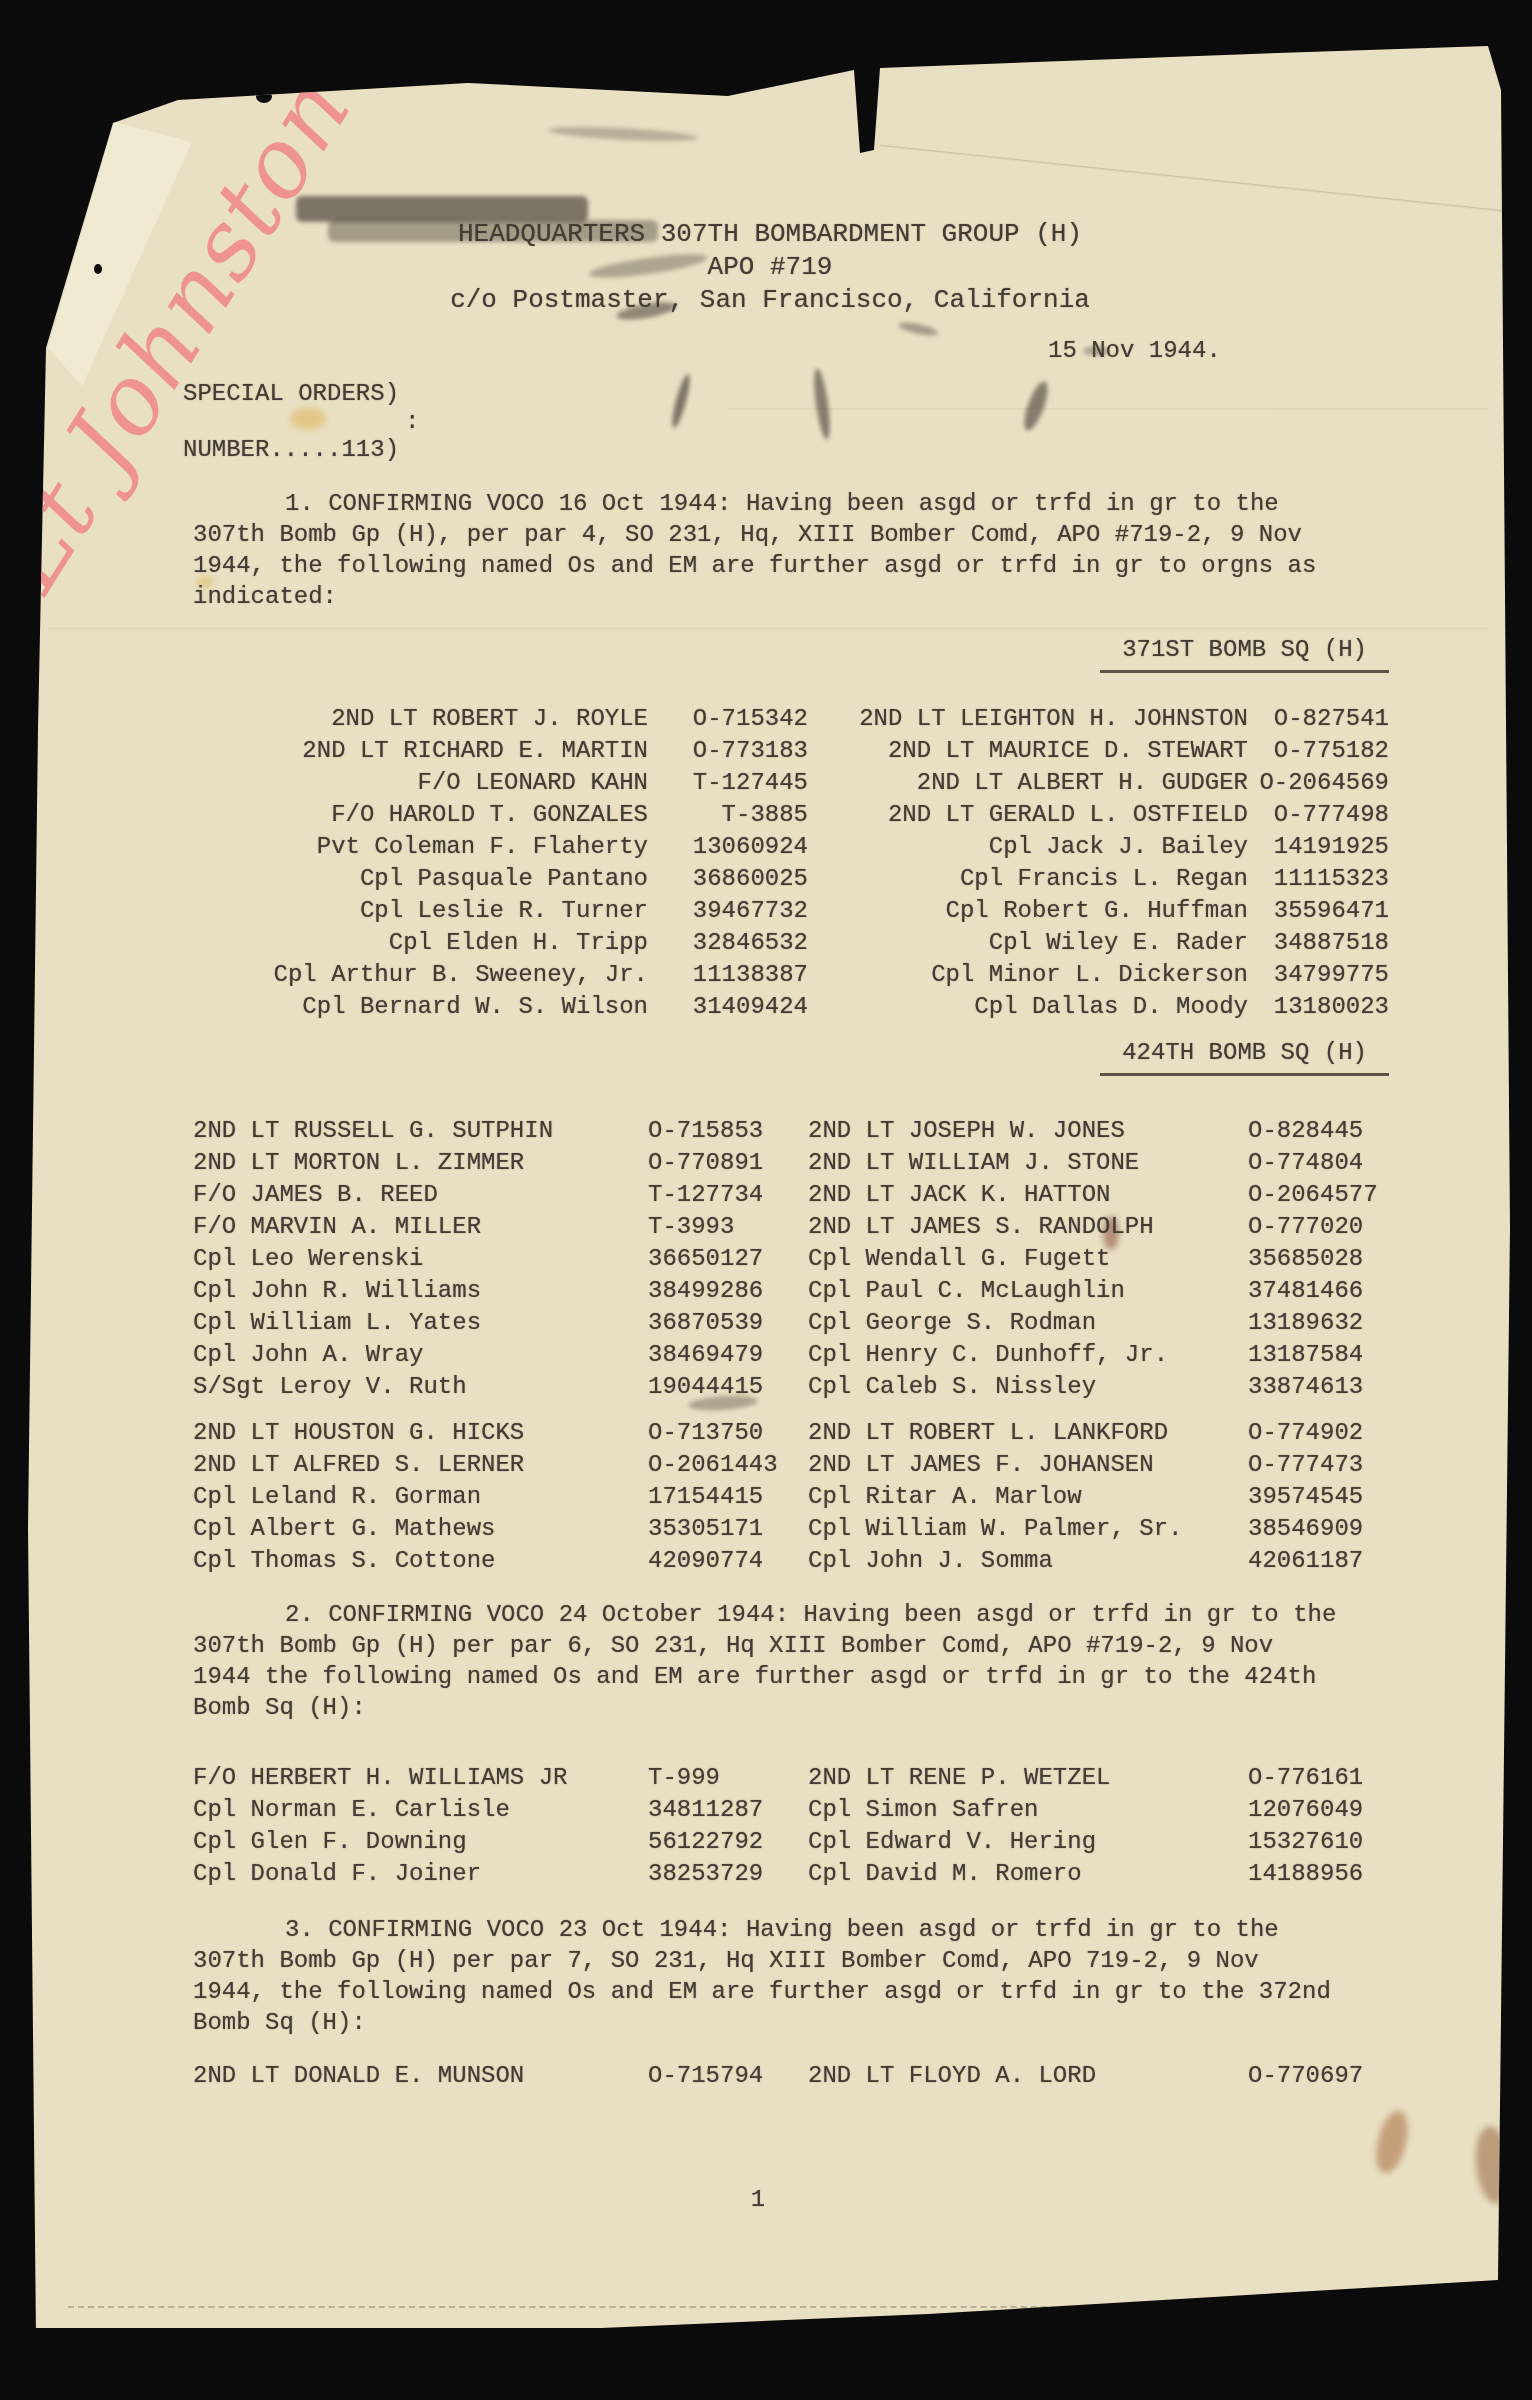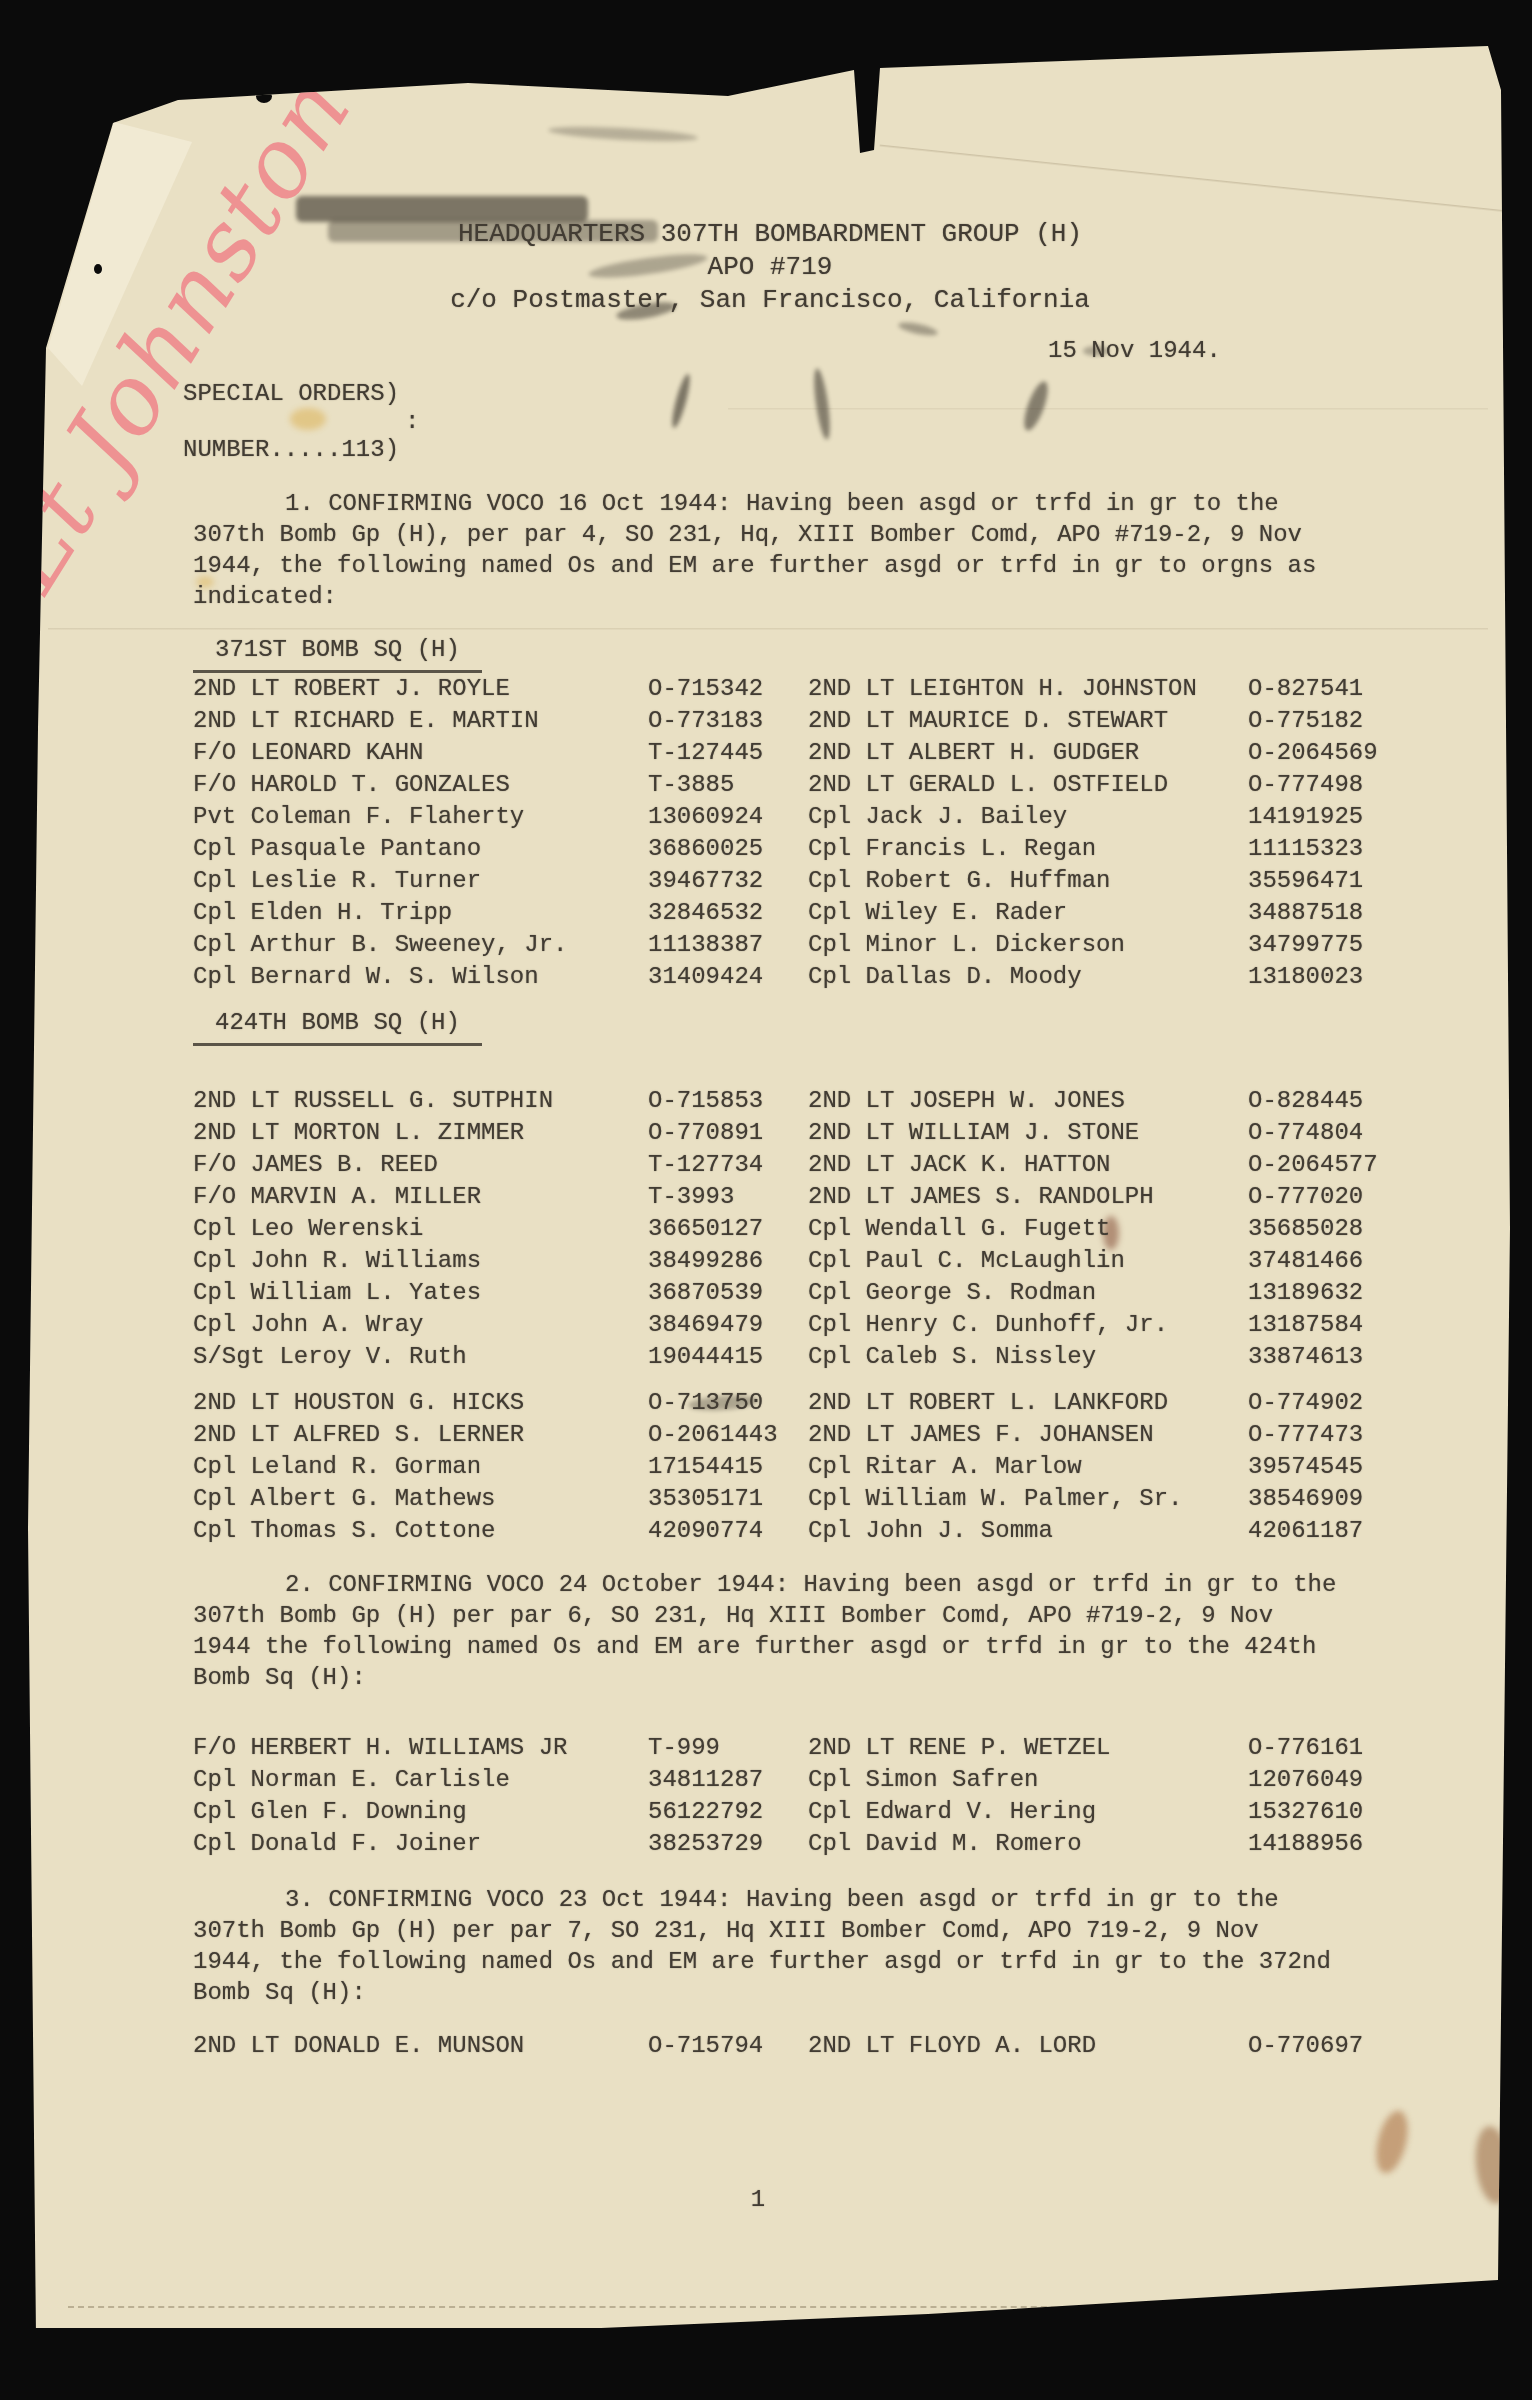"371ST BOMB SQ (H)" .sq-heading { text-align: left -> right }
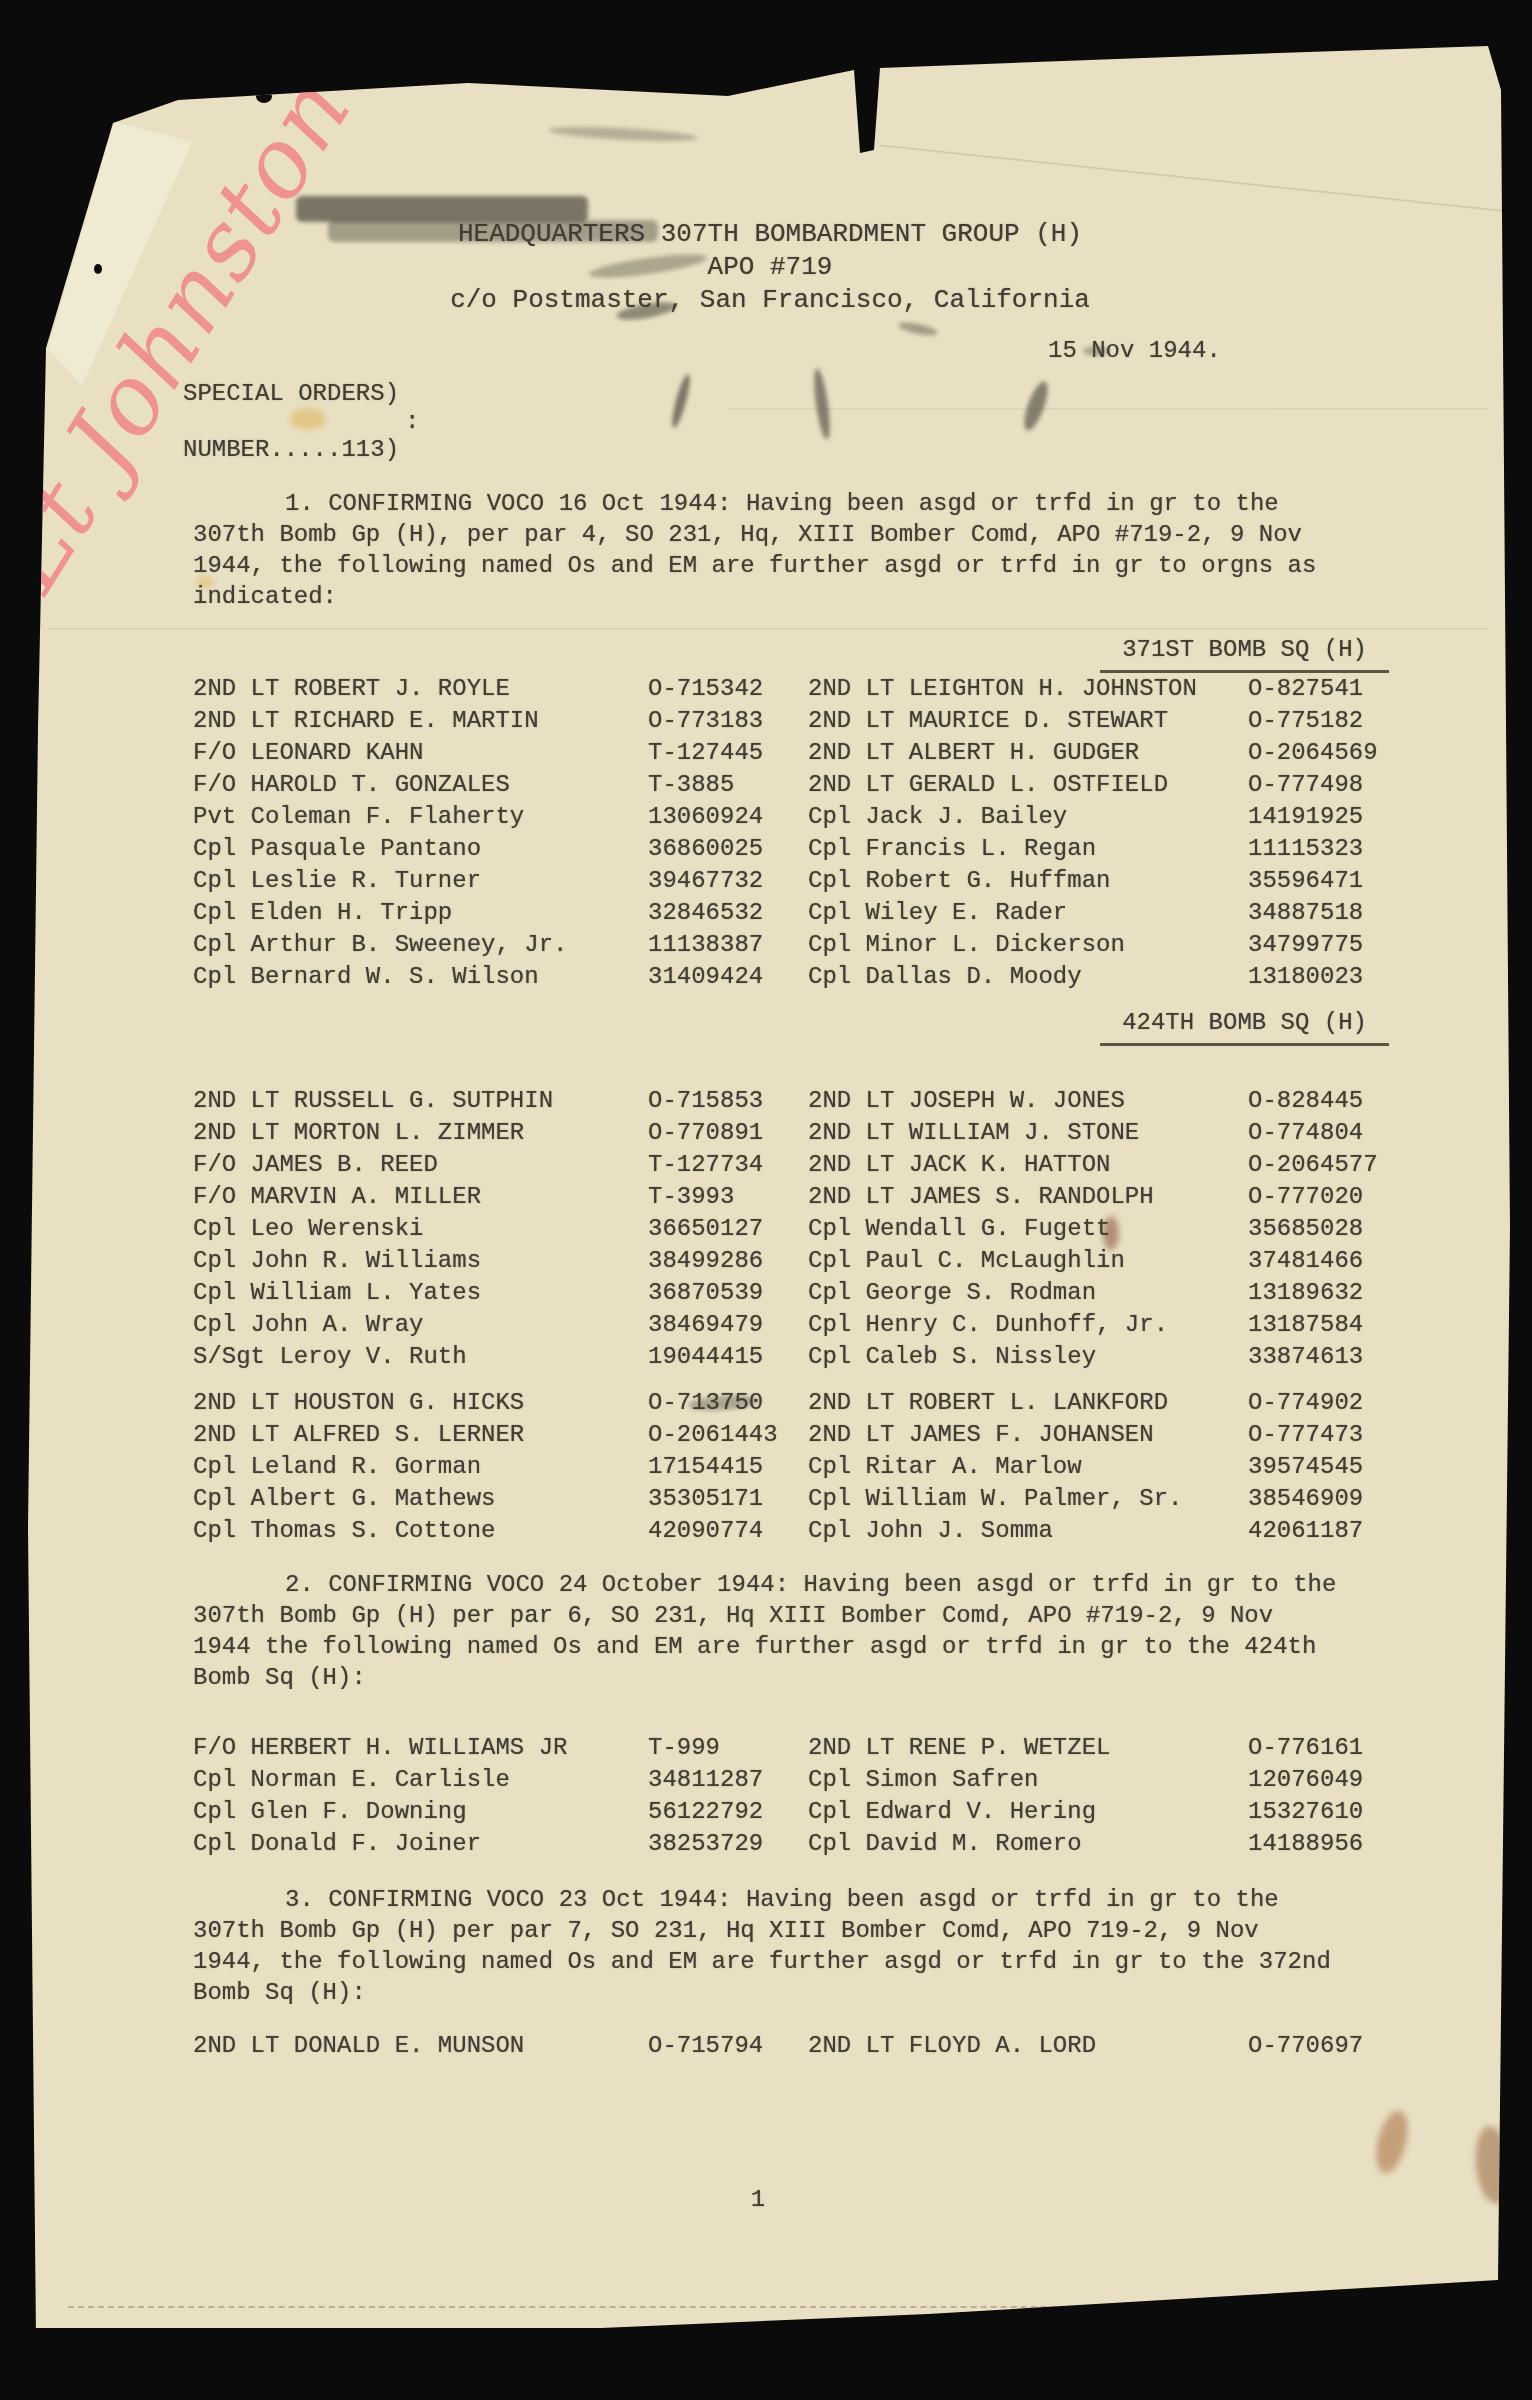"2ND LT ROBERT J. ROYLE" .mt30 { margin-top: none -> 30px; text-align: none -> right }
